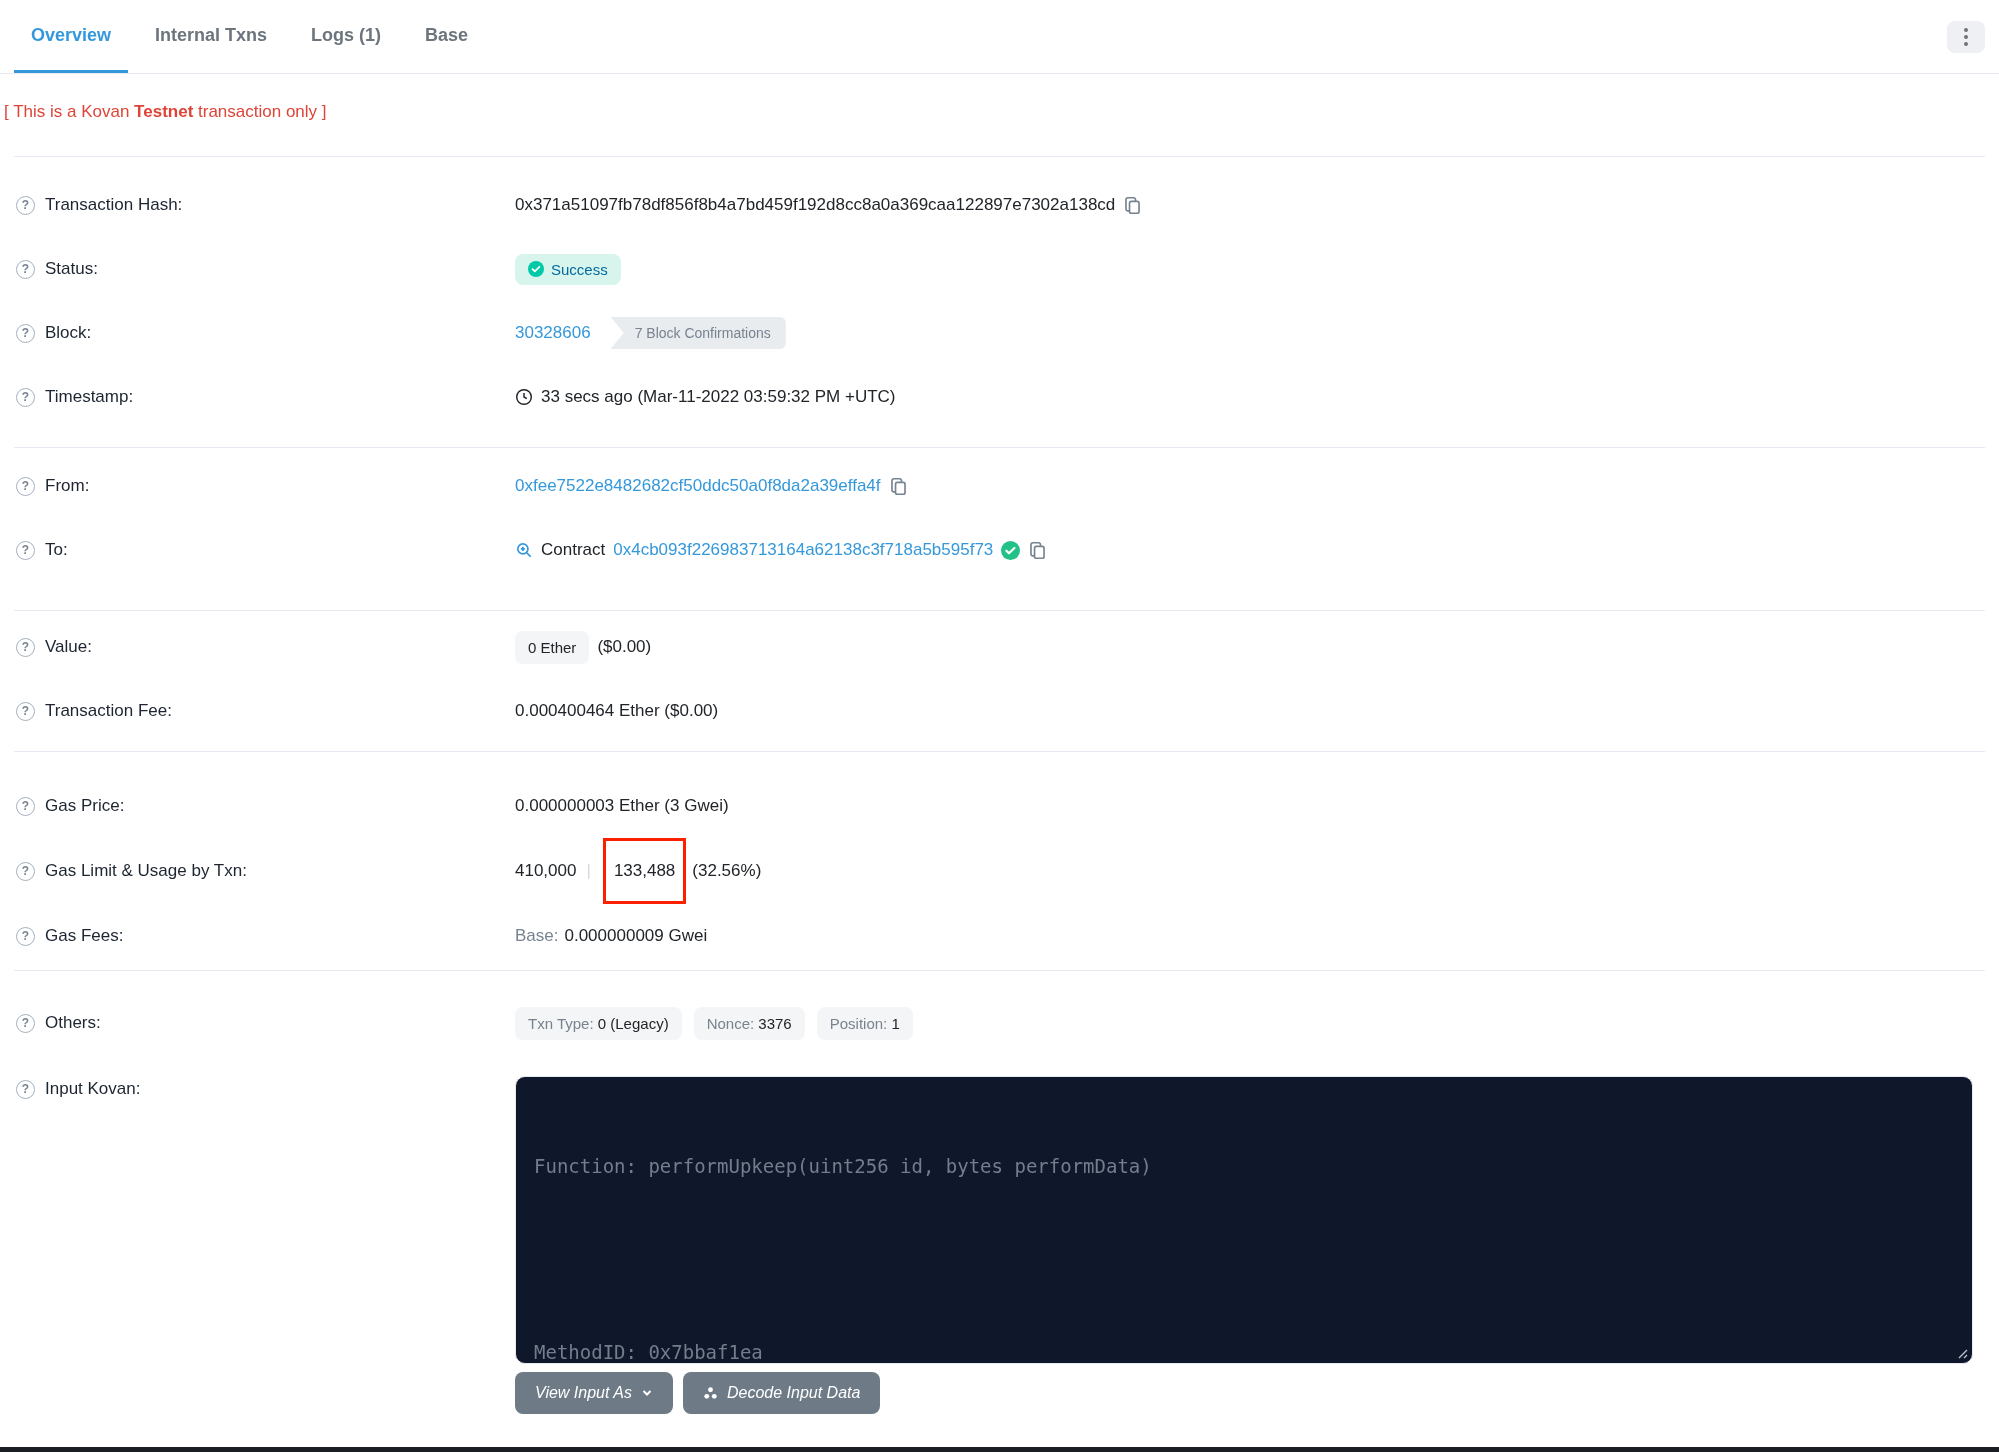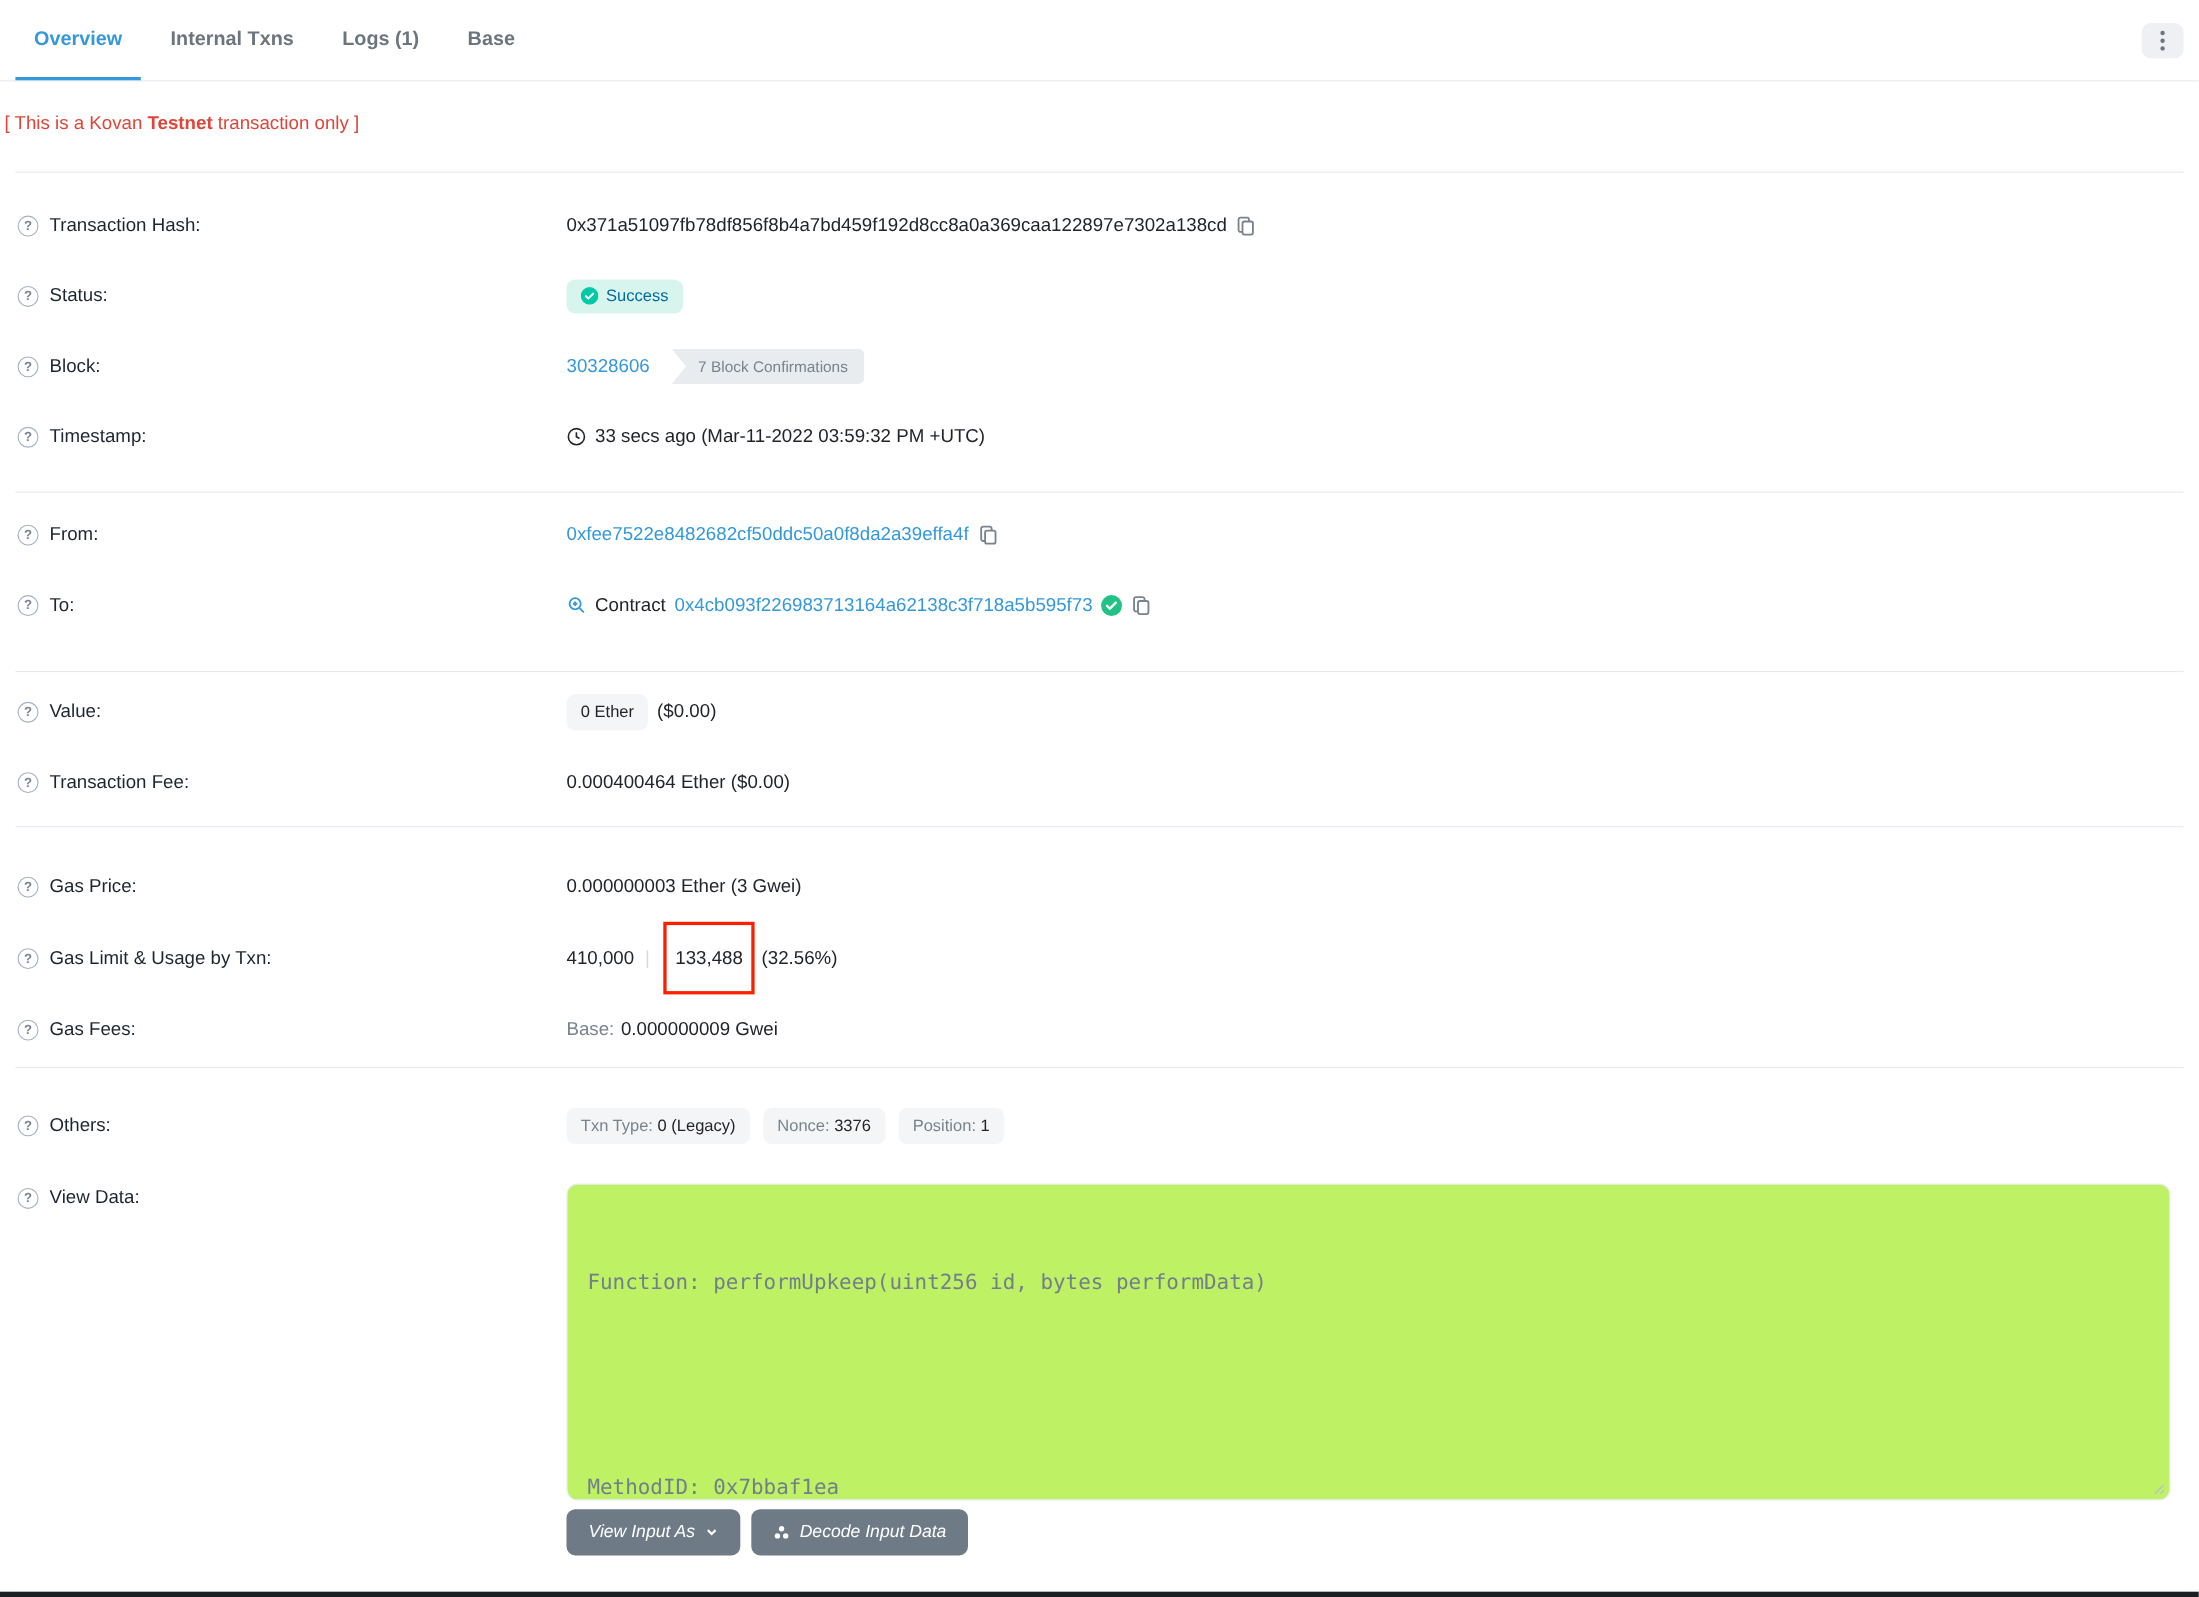"View Data:" span { text: View Data -> Input Kovan }
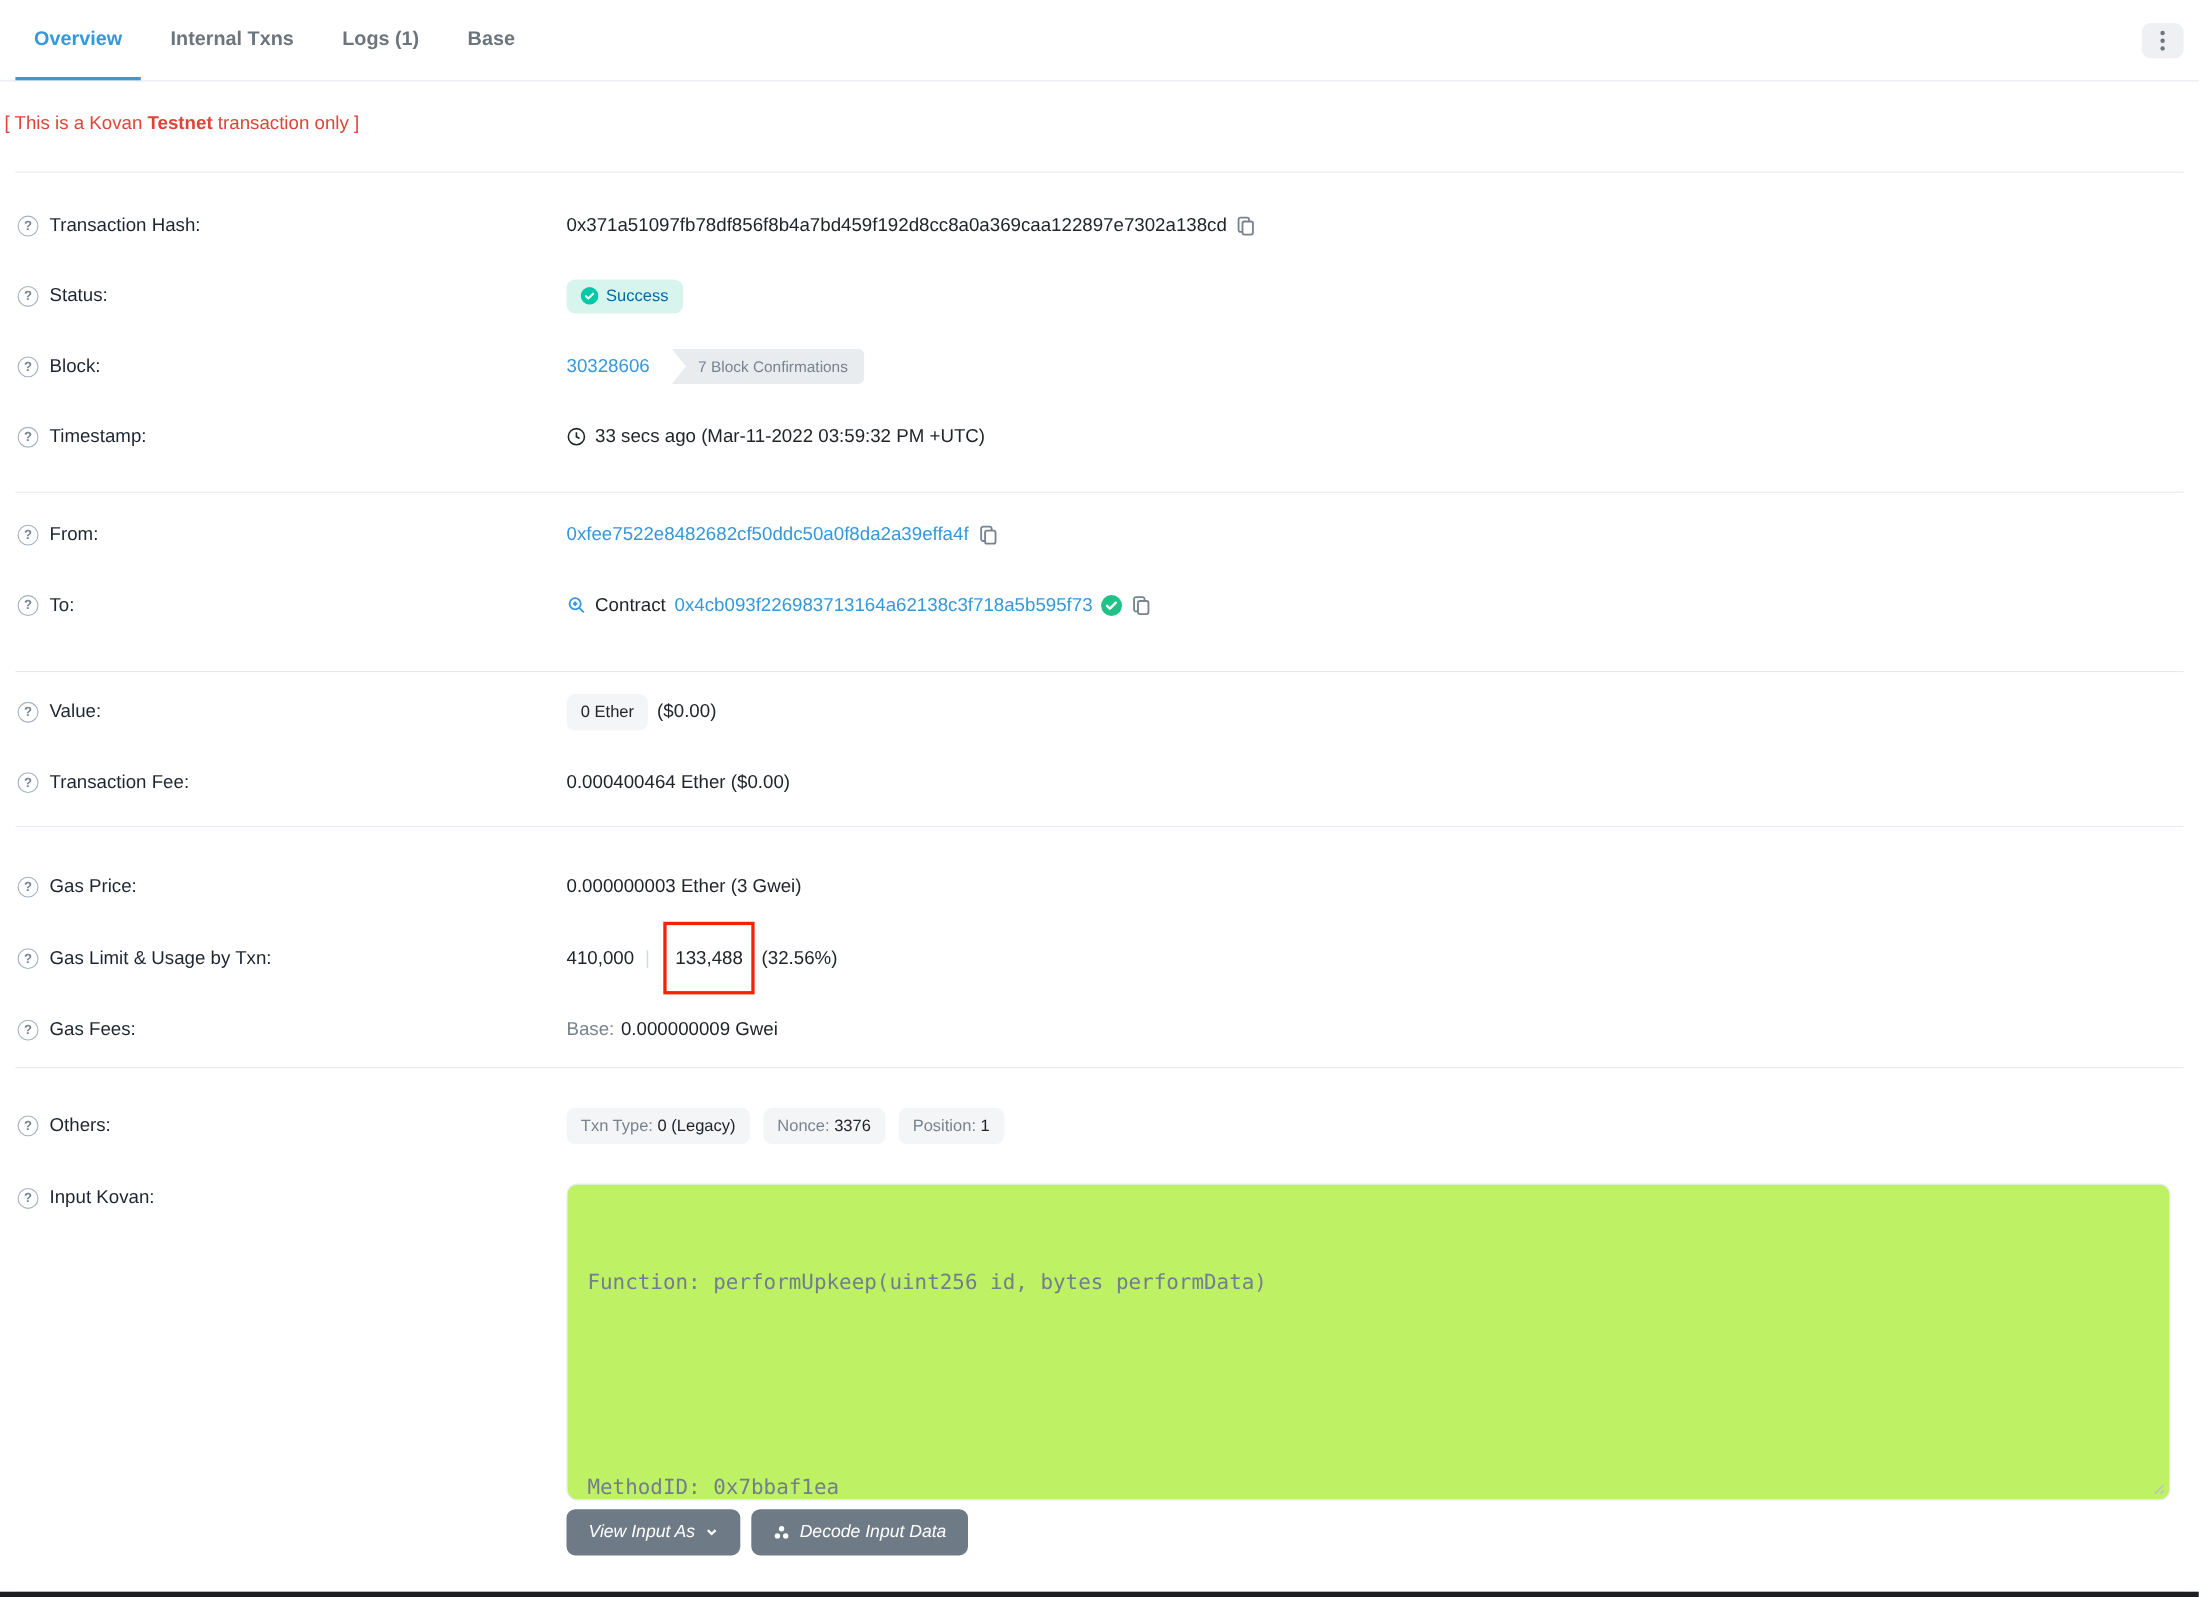"Function: performUpkeep(uint256 id," .input-box { background: #bef264 -> #0f172a }
